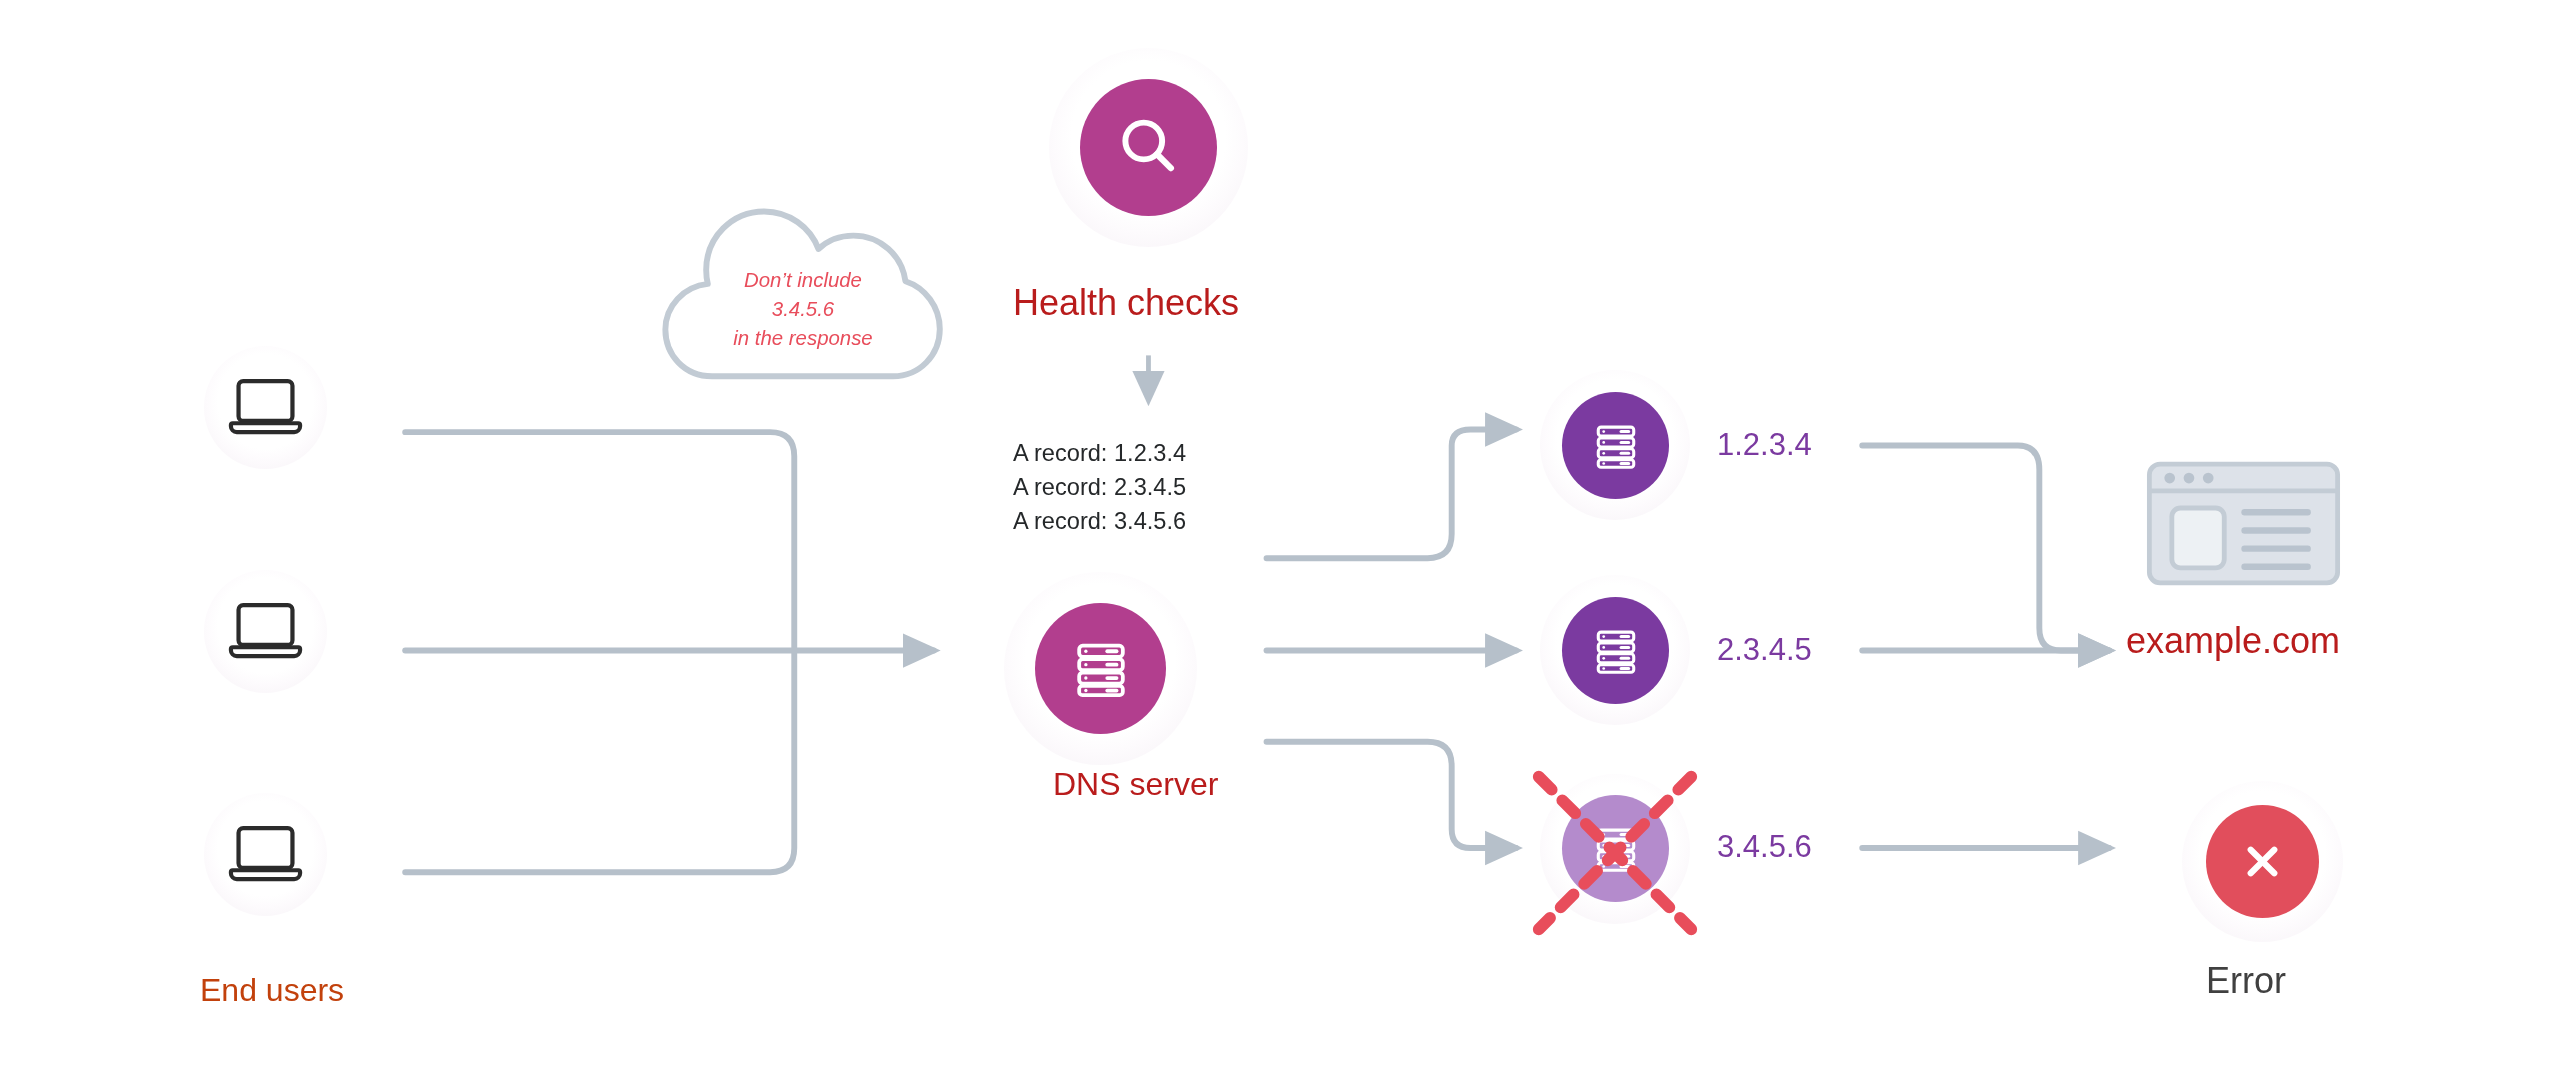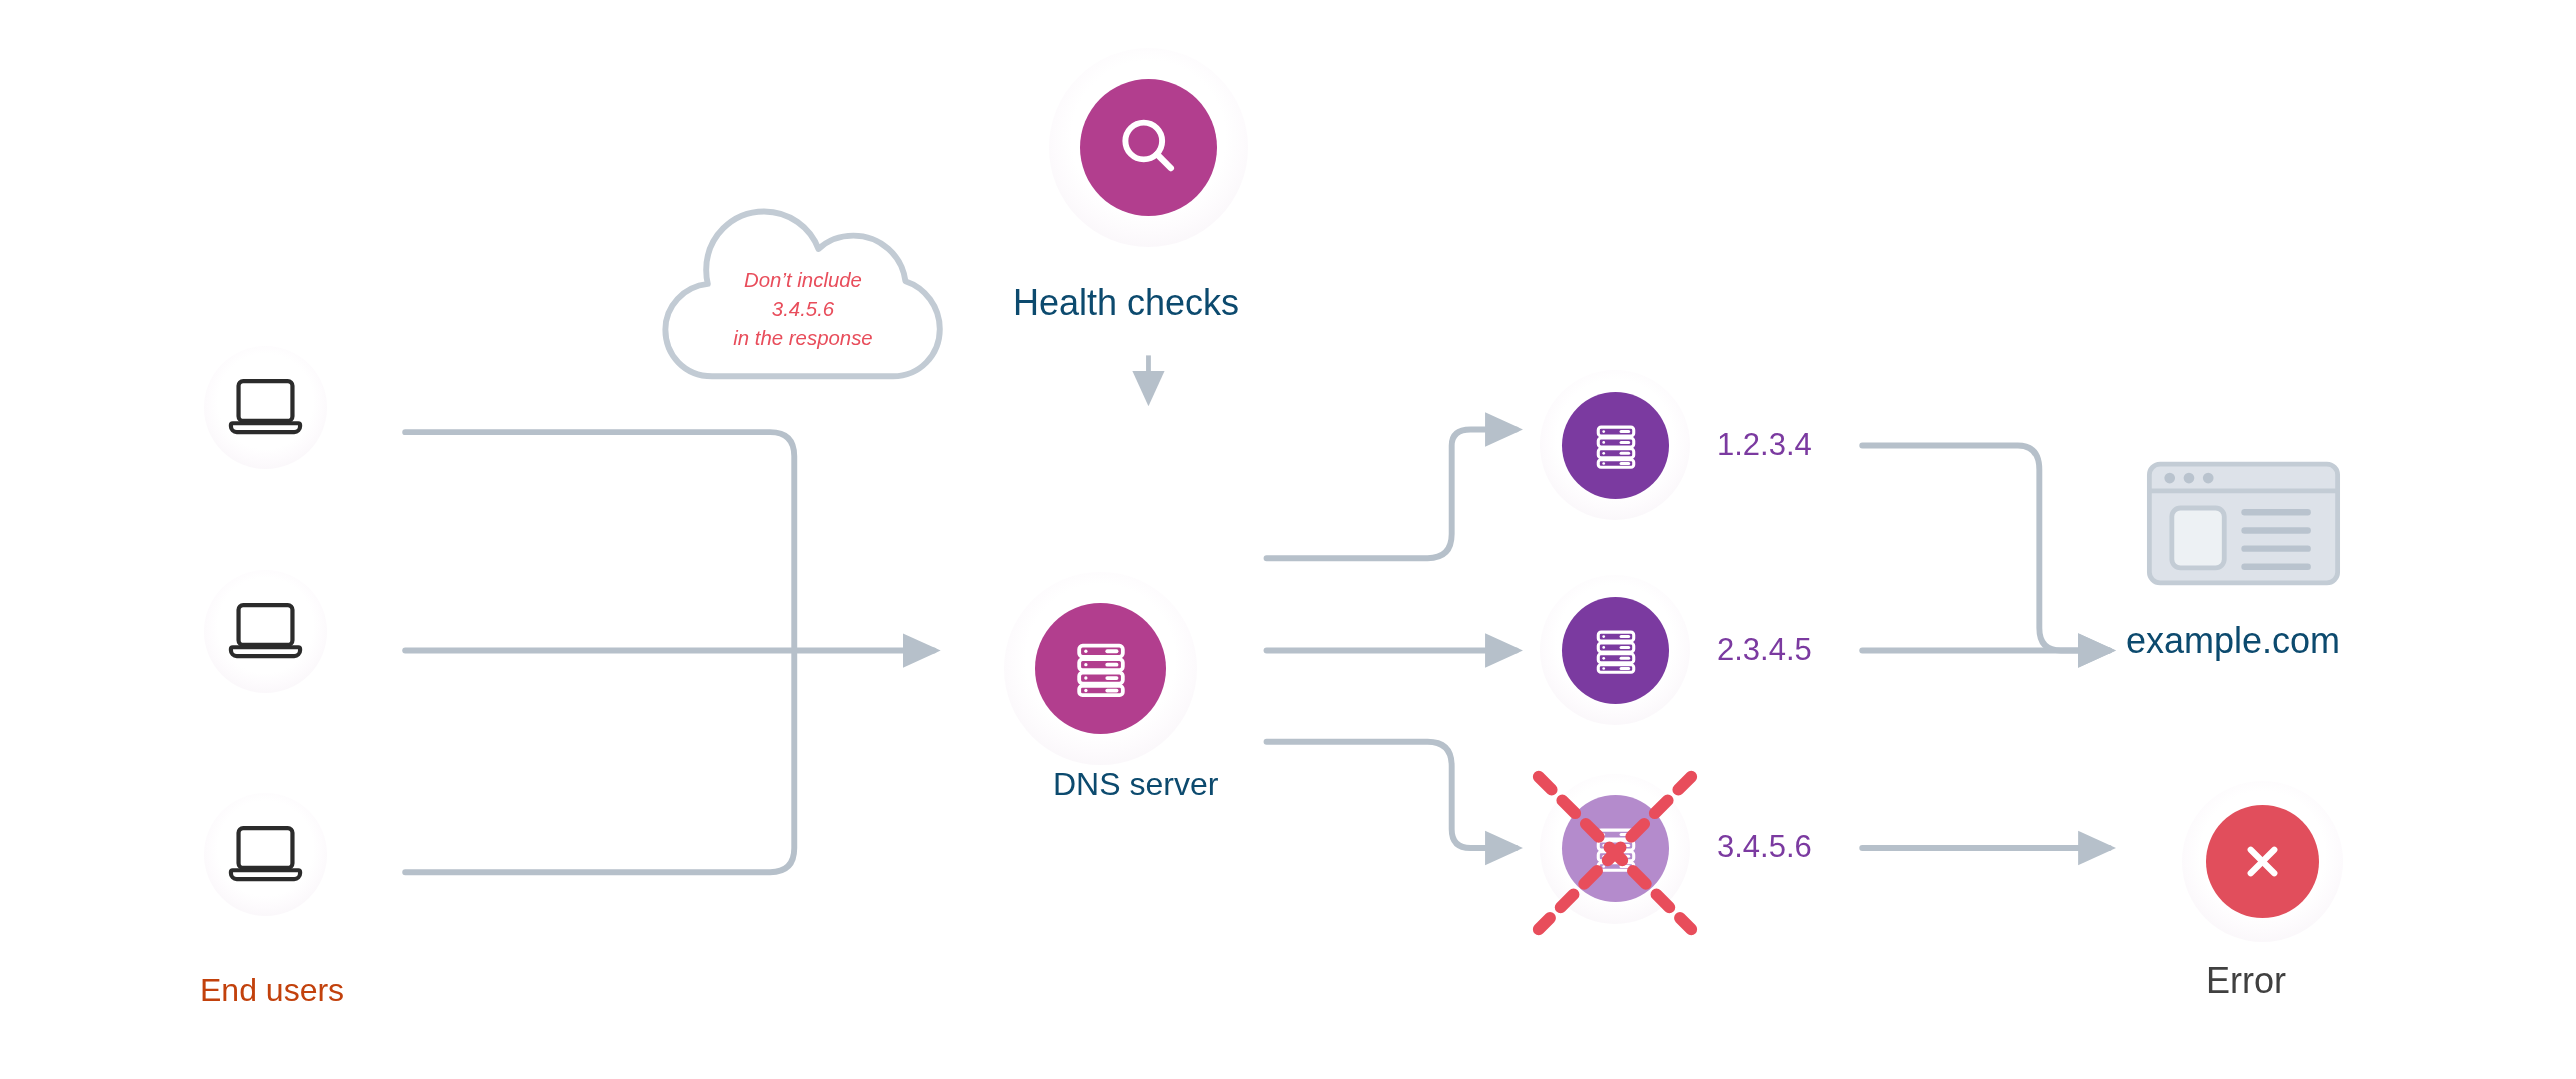"Health checks" .label-magenta { color: #0c4a6e -> #b91c1c }
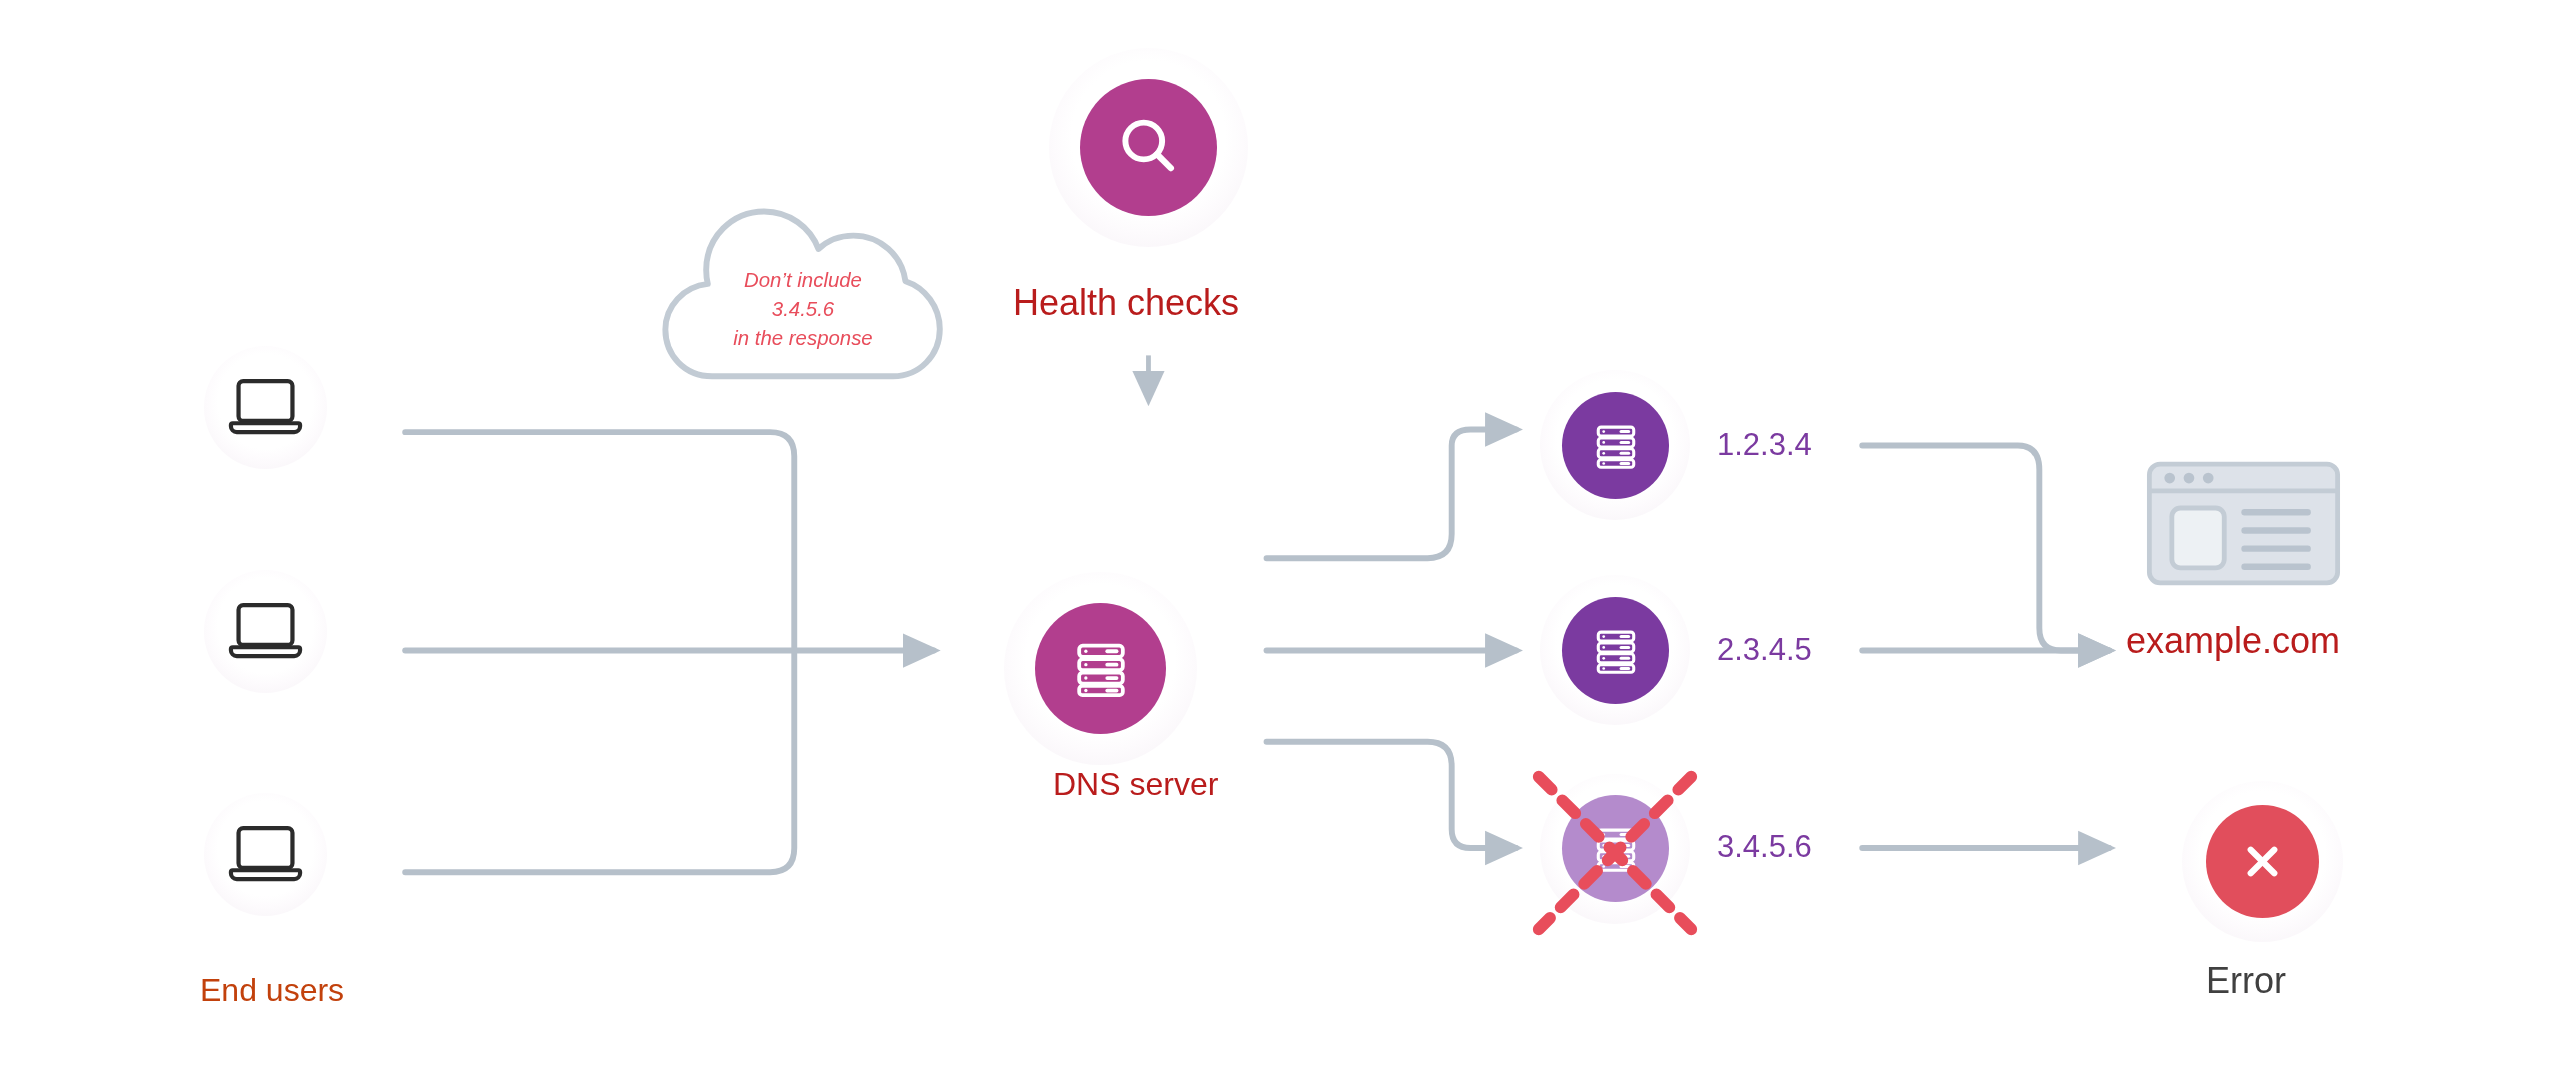"A record: 1.2.3.4" div.abs { html: none -> <div> <div>A record: 1.2.3.4</div> <div>A record: 2.3.4.5</div> <div>A record: 3.4.5.6</div> </div> }
